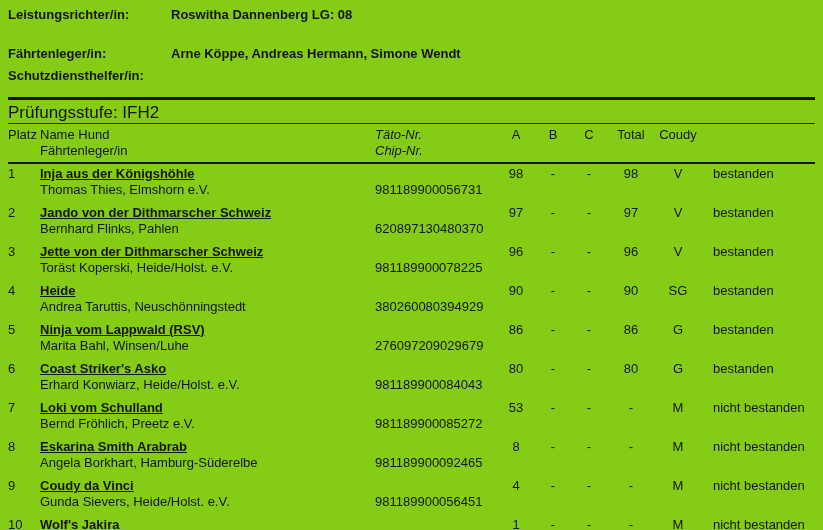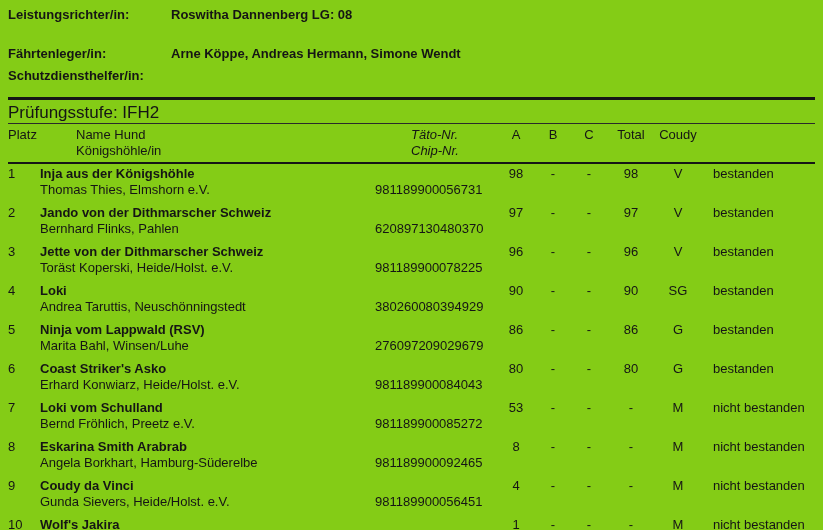"Name Hund" .two-line span { margin-left: 36px -> none }
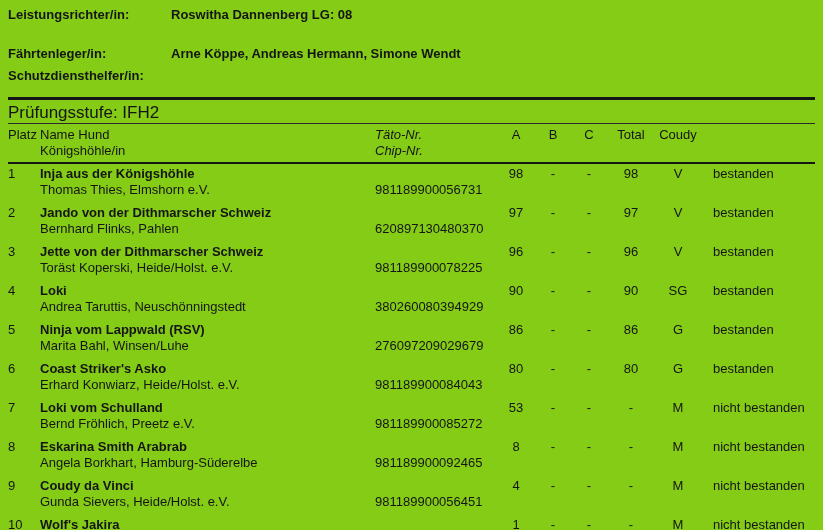"Königshöhle/in" span { text: Königshöhle/in -> Fährtenleger/in }
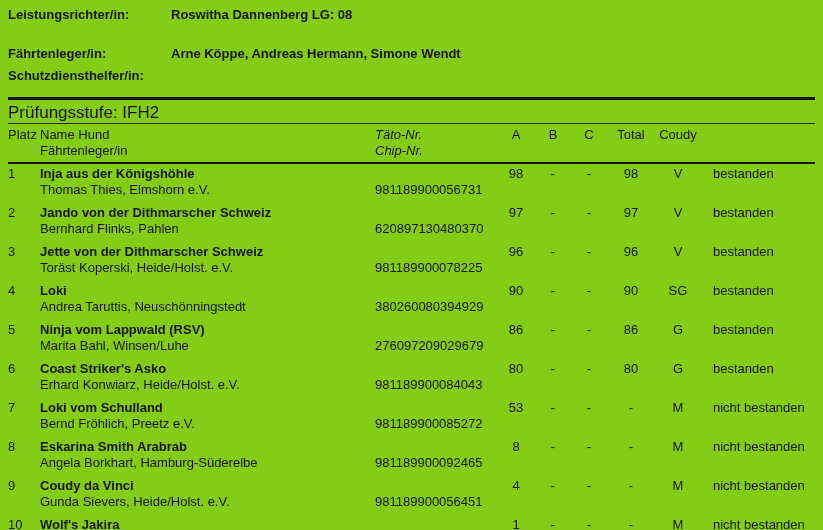"Inja aus der Königshöhle" .dog-name { text-decoration: none -> underline }
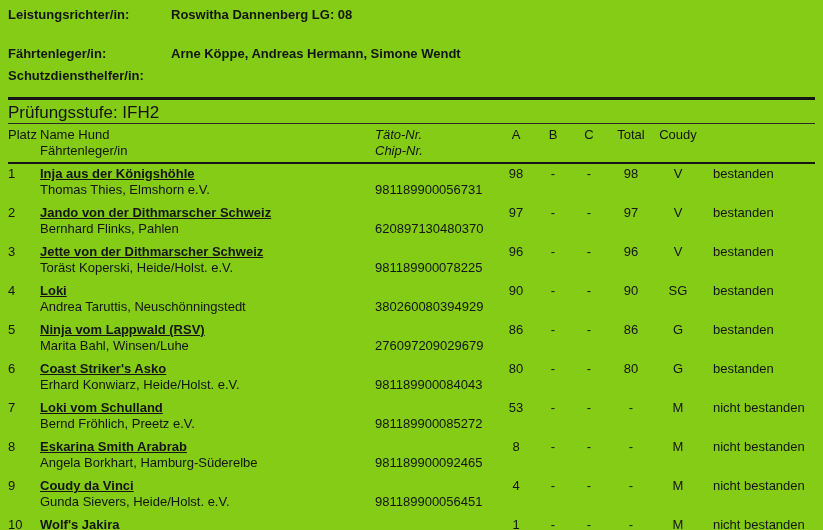"Loki" span.dog-name { text: Loki -> Heide }
